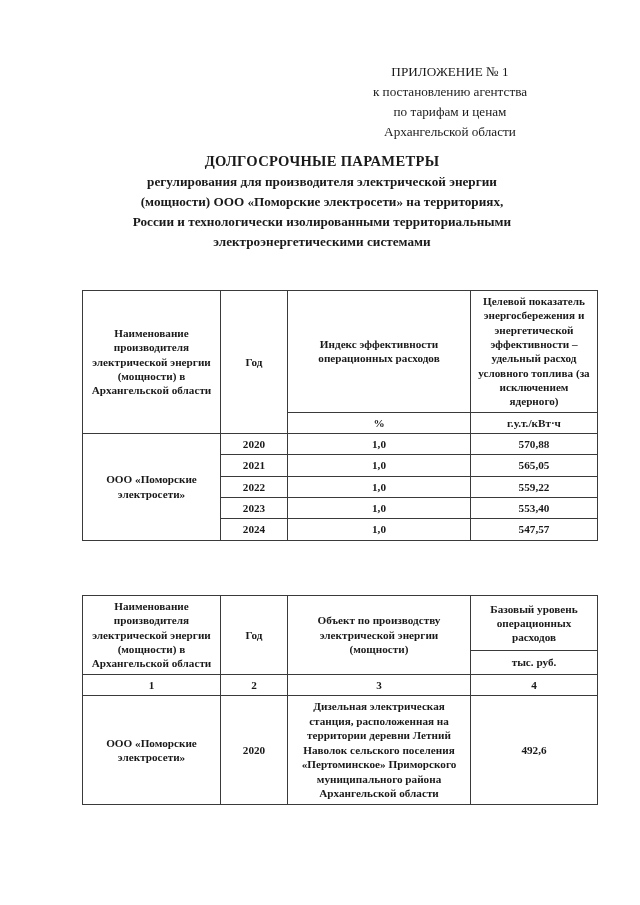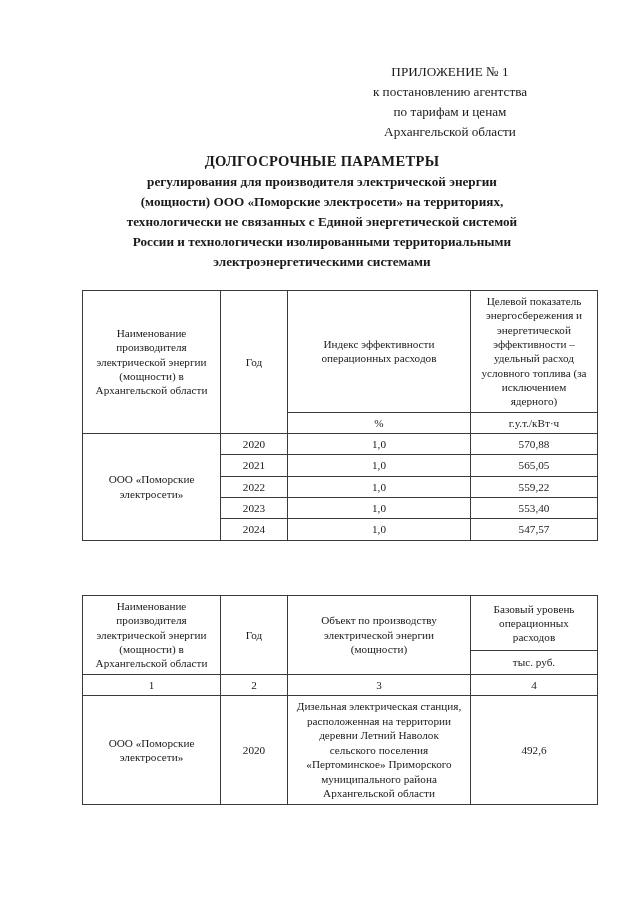"технологически не связанных с Единой" div.sub { html: <div>технологически не связанных с Единой энергетической системой</div> -> none }
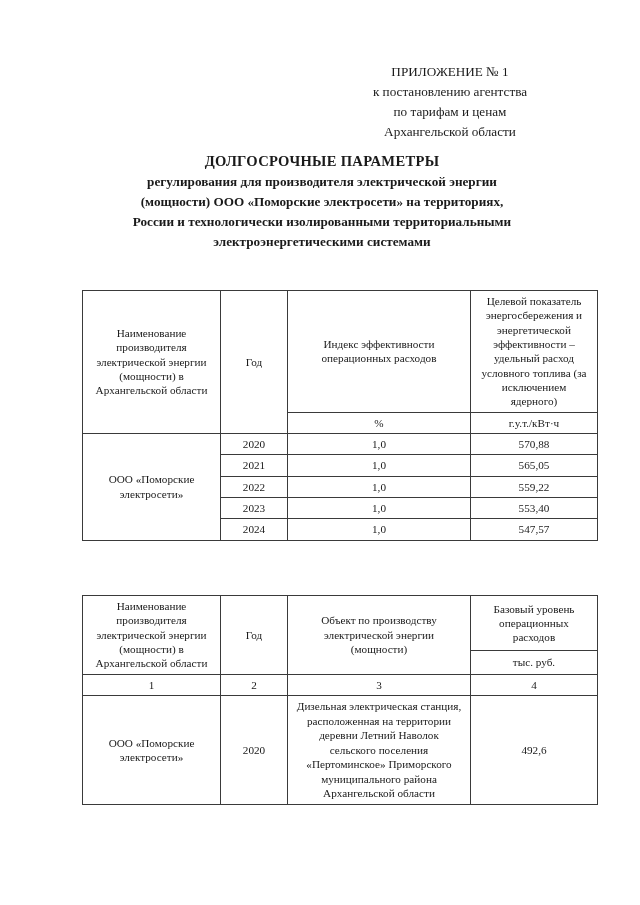"Целевой показатель энергосбережения и" table.doc-table td { font-weight: none -> bold }
